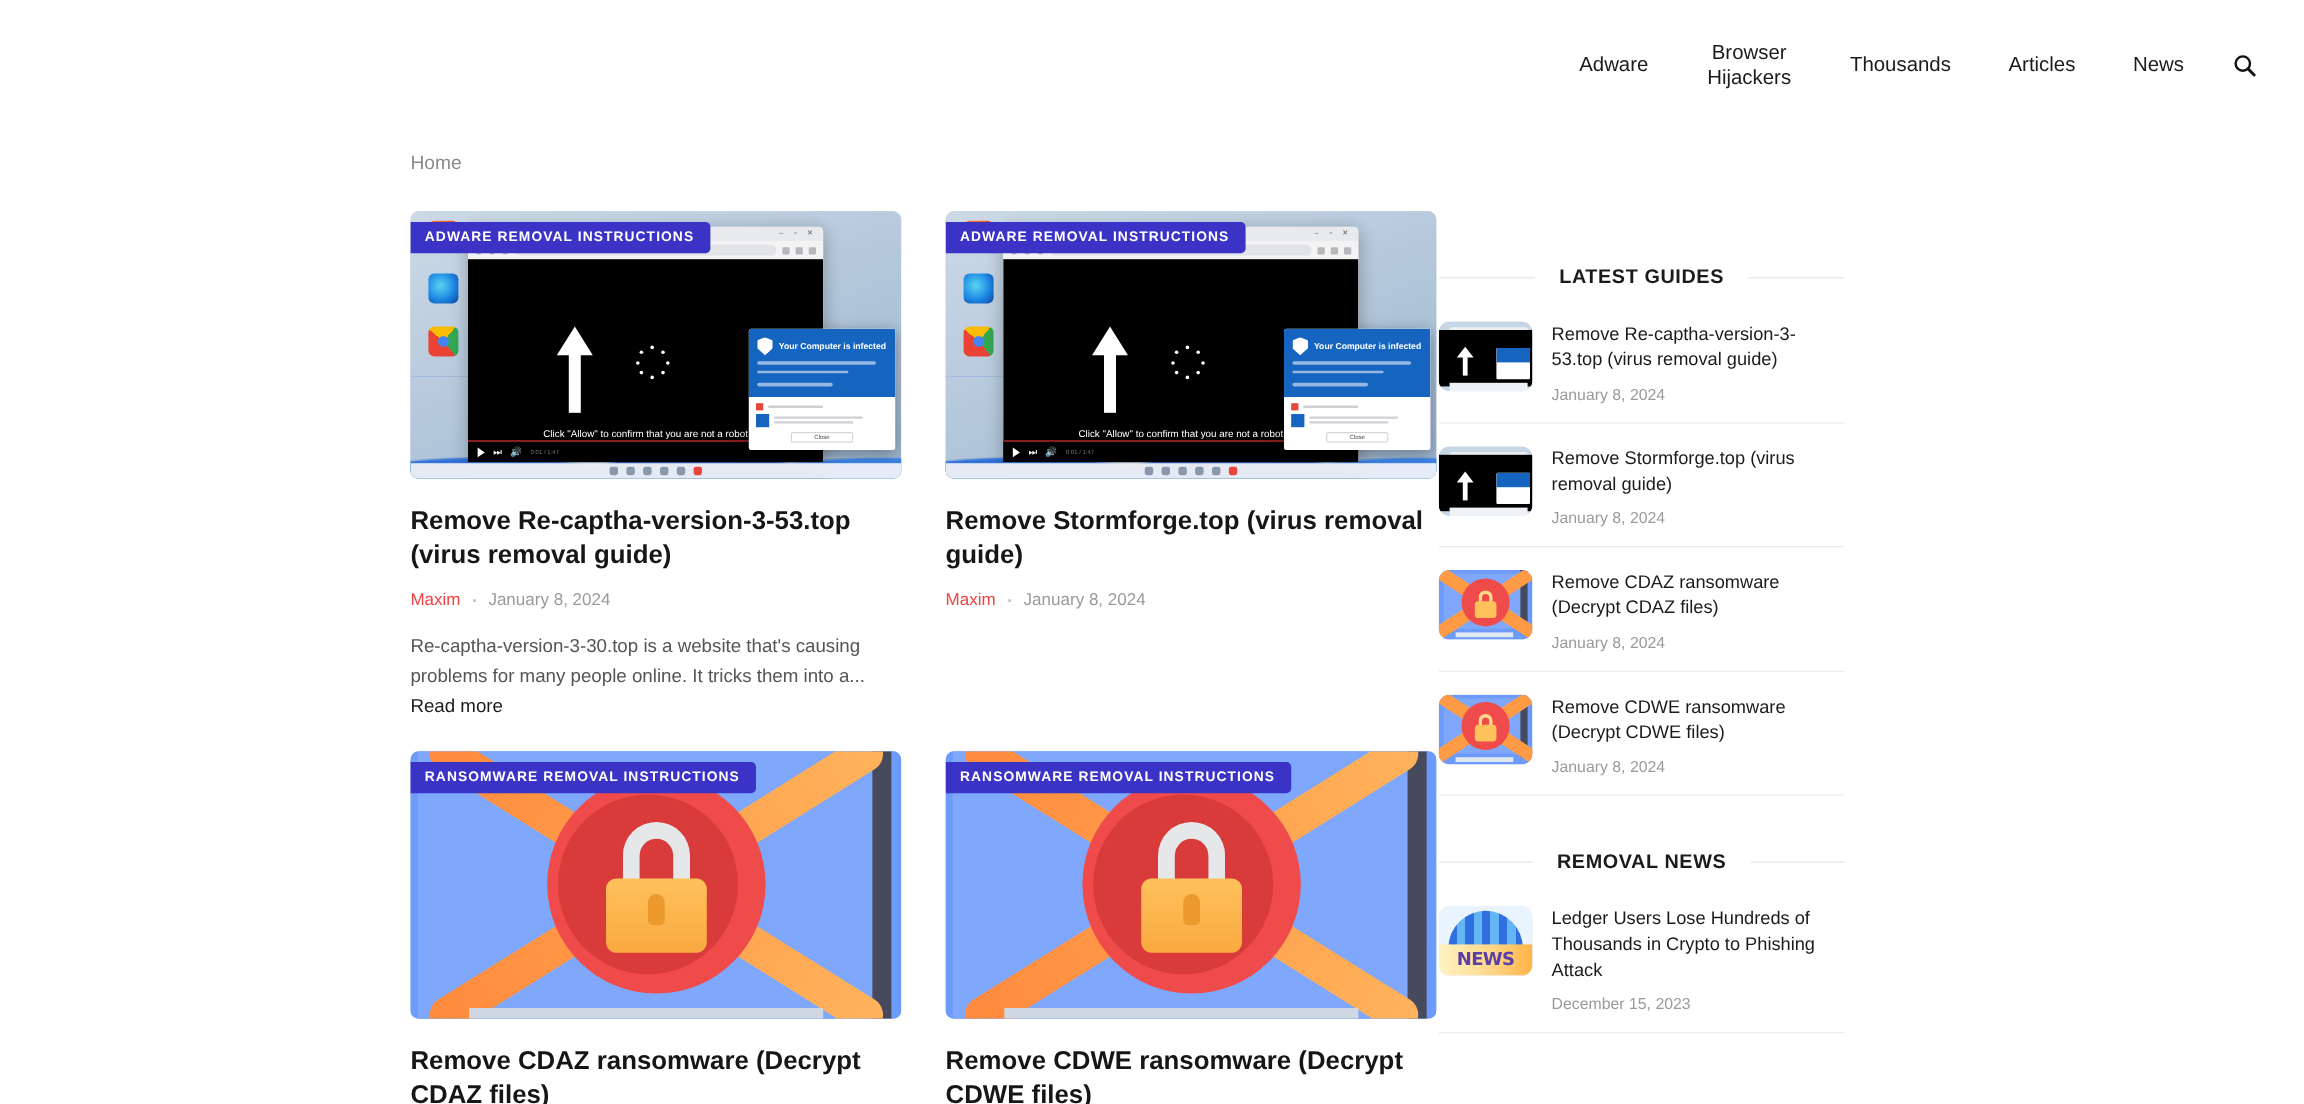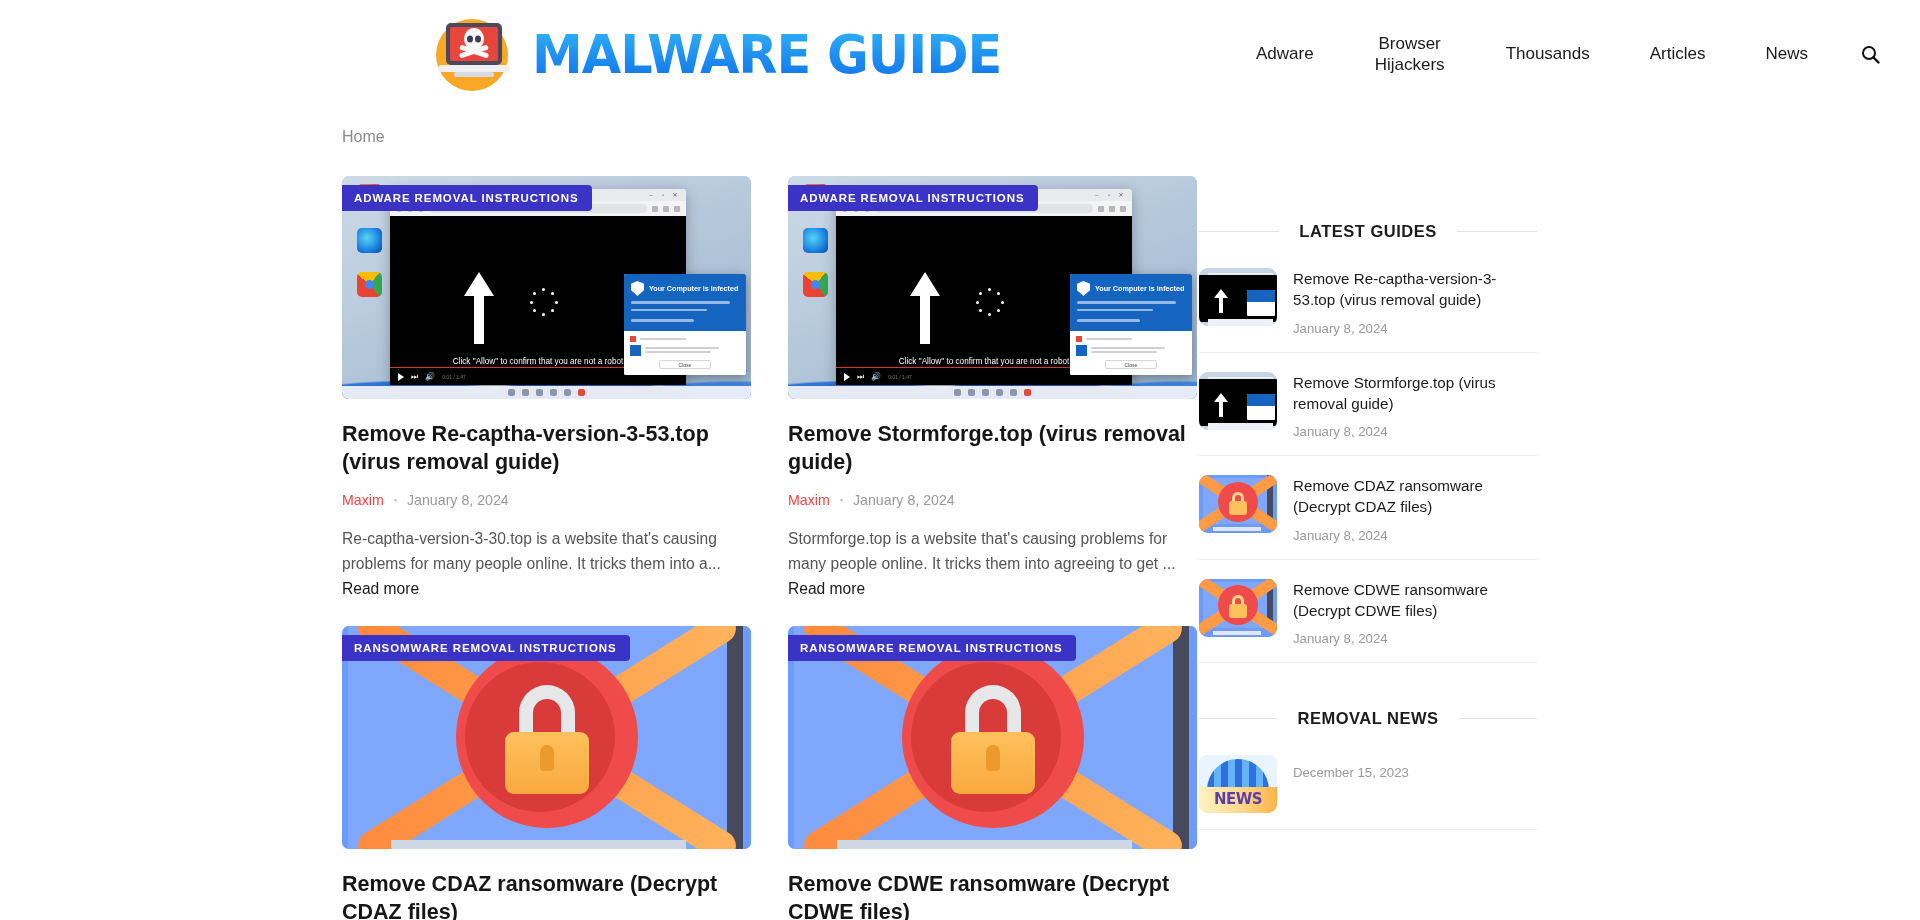"MALWARE GUIDE" div.logo-wrap { html: <div> <div> <div></div> <svg> <rect></rect> <rect></rect> <ellipse></ellipse> <ellipse></ellipse> <ellipse></ellipse> <rect></rect> <rect></rect> <rect></rect> <rect></rect> <rect></rect> </svg> </div> <div>MALWARE GUIDE</div> </div> -> none }
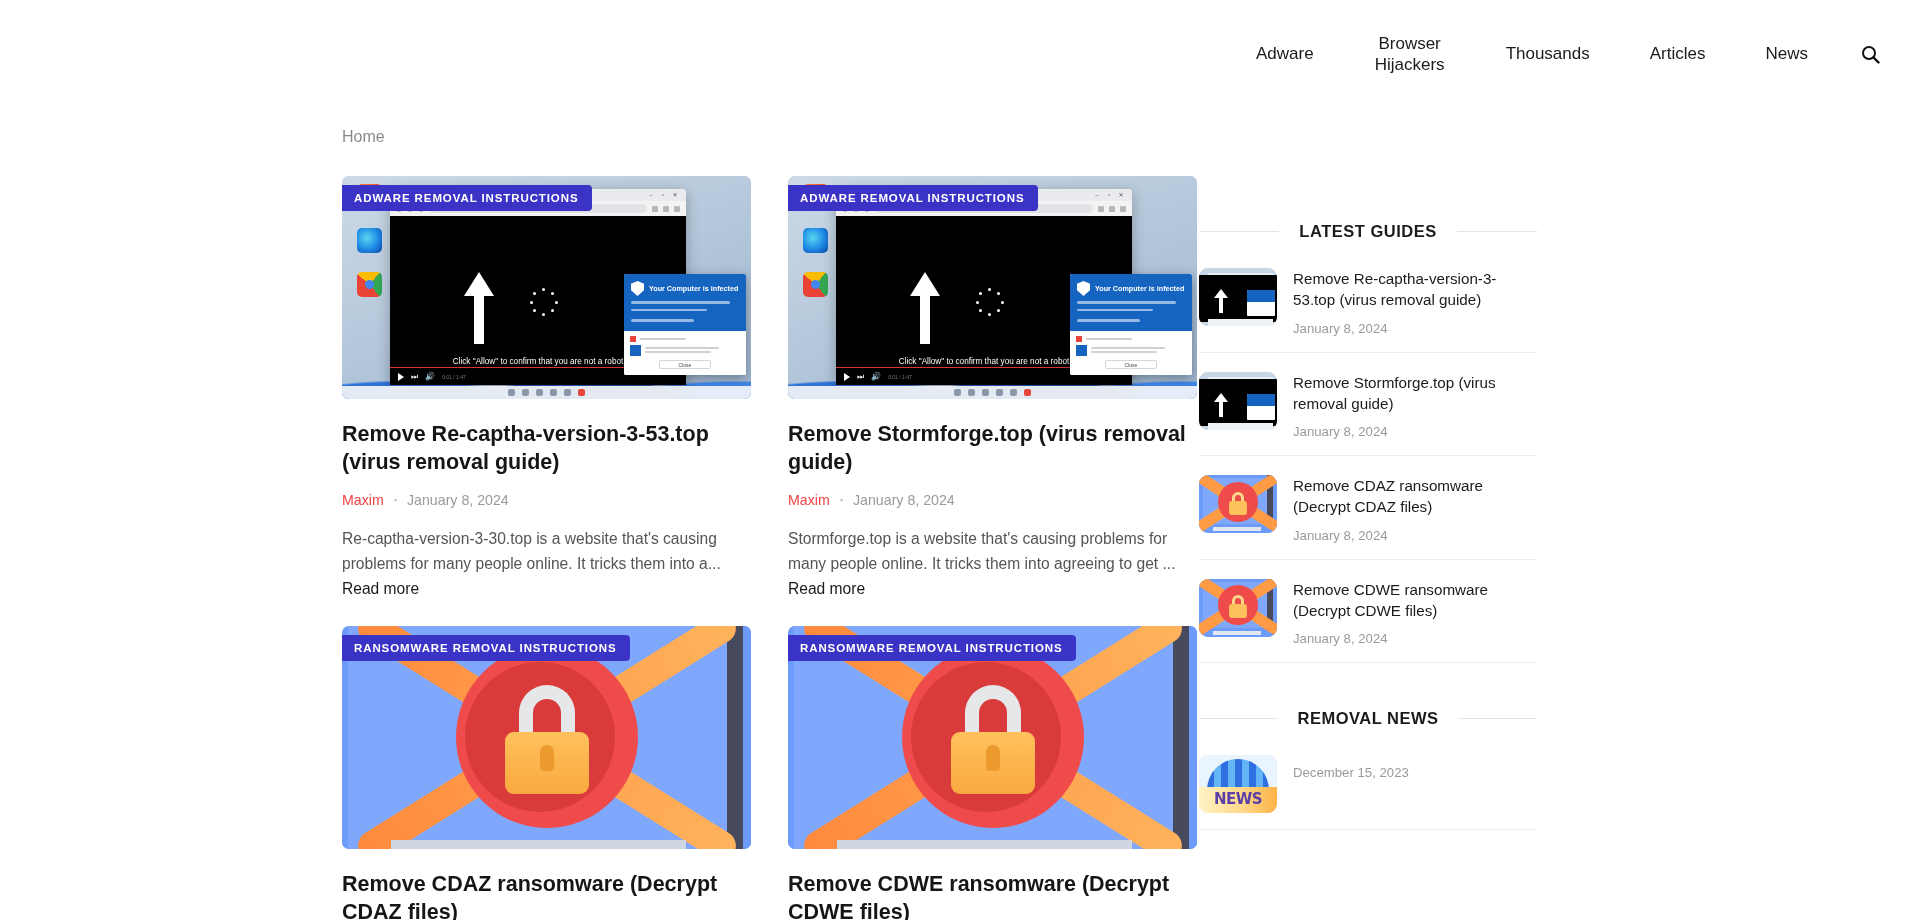"Adware" .main-nav { gap: 12px -> 0 }
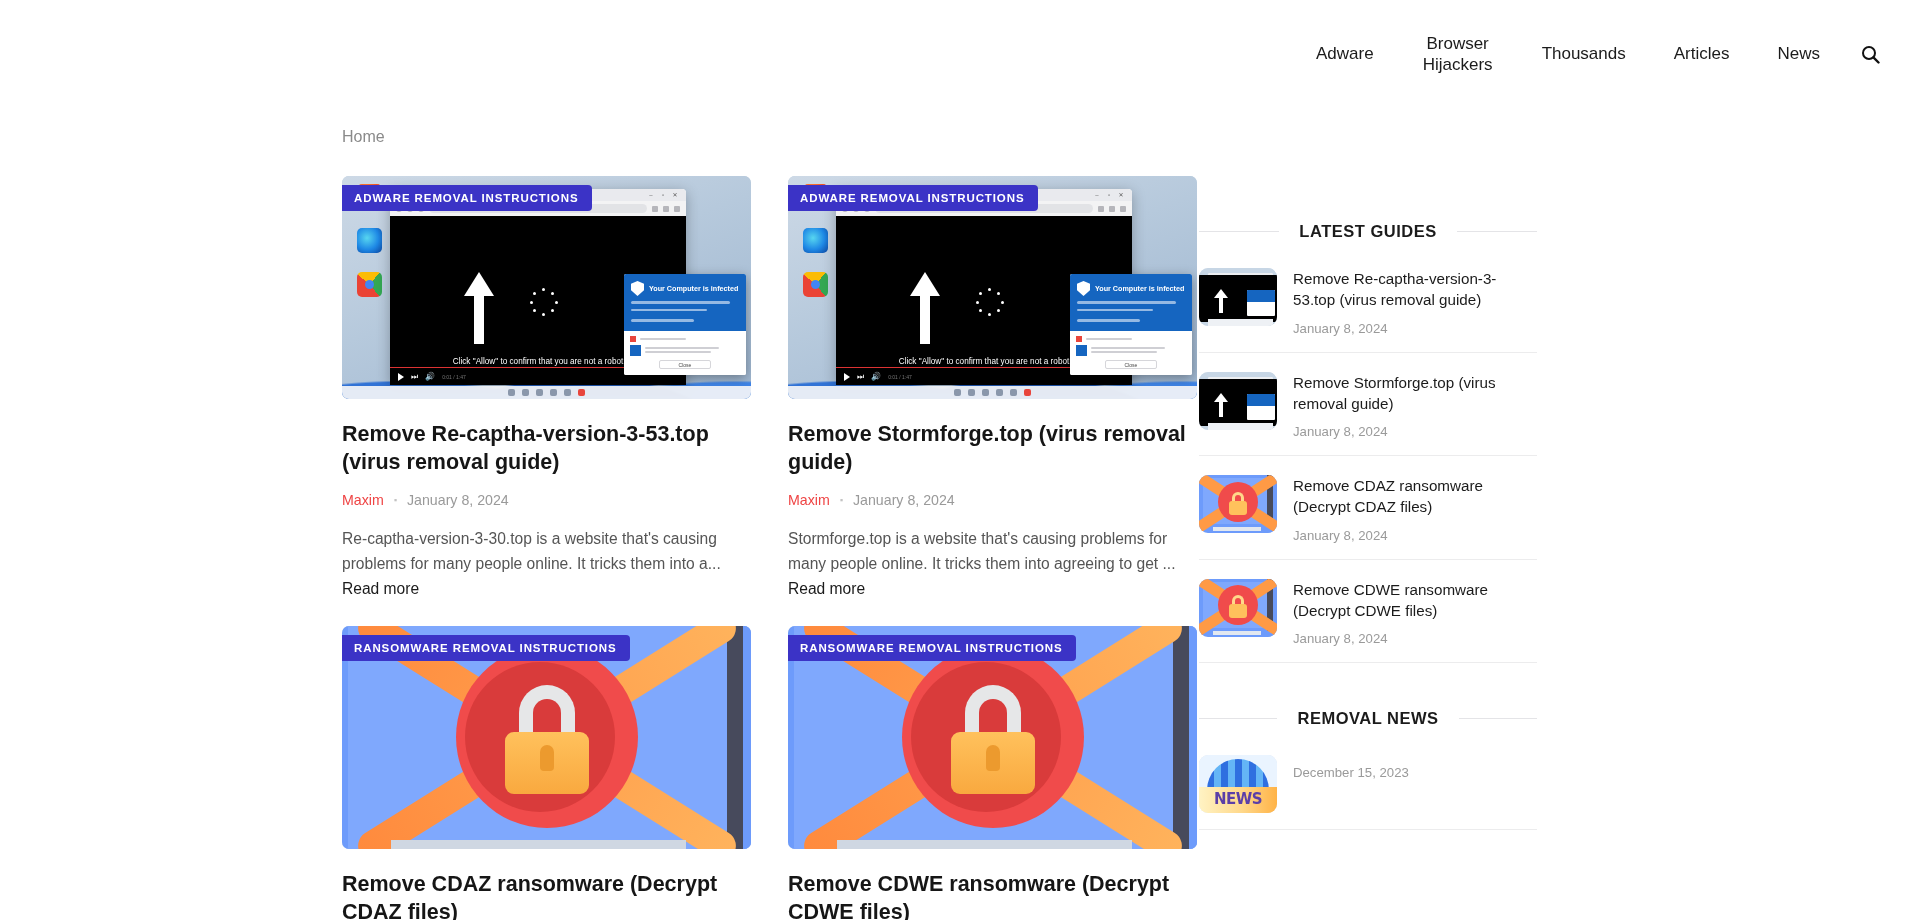"Stormforge.top is a website that's" p.card-excerpt { html: <p> <span>Stormforge.top is a website that's causing problems for many people online. It tricks them into agreeing to get ...</span> <span>Read more</span> </p> -> none }
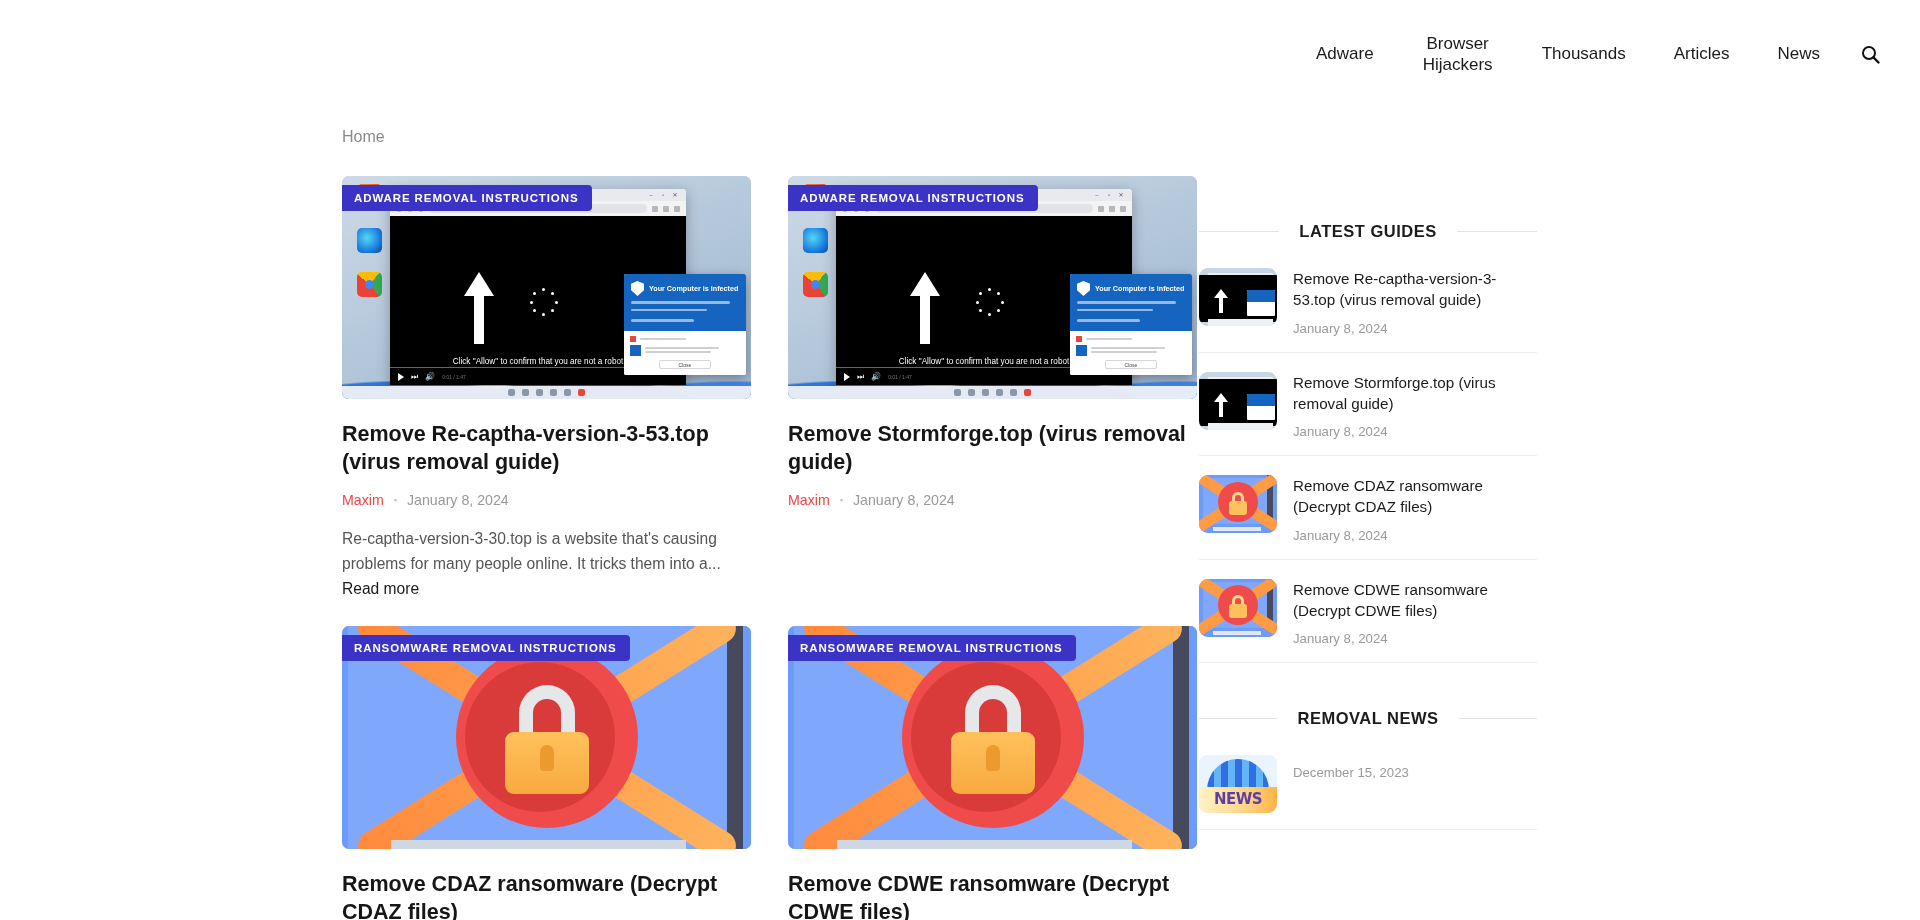"Ledger Users Lose Hundreds of" div.sb-title { html: none -> <div>Ledger Users Lose Hundreds of Thousands in Crypto to Phishing Attack</div> }
